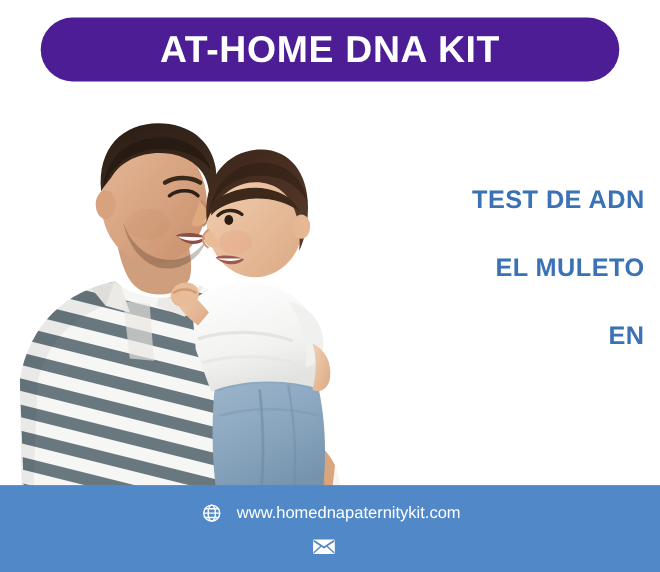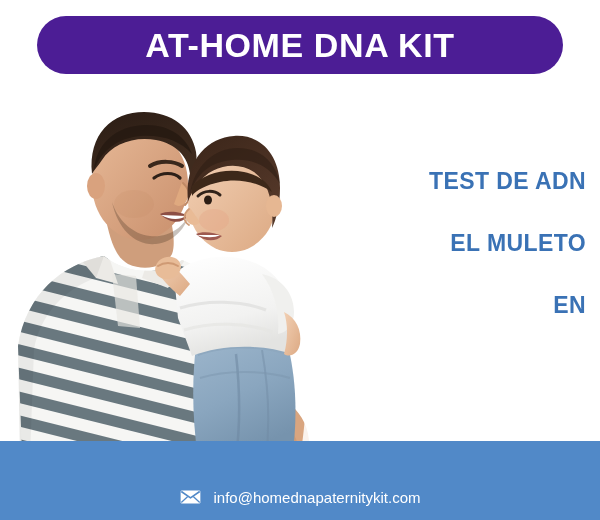"www.homednapaternitykit.com" div.footer-row { html: none -> <div> <div> <span> <svg> <circle></circle> <ellipse></ellipse> <line></line> <line></line> <line></line> </svg> </span> <span>www.homednapaternitykit.com</span> </div> </div> }
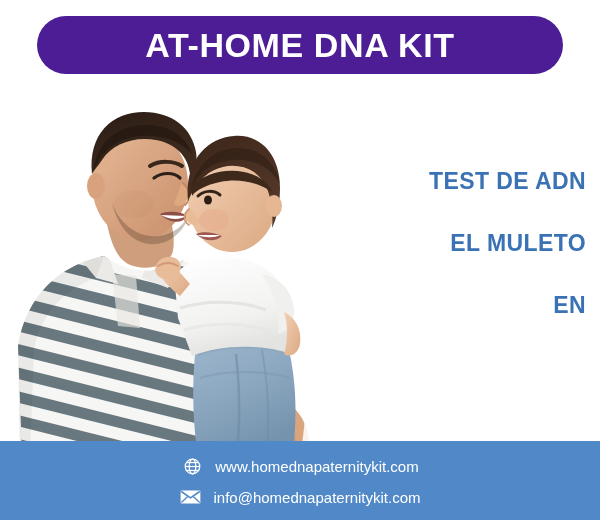"info@homednapaternitykit.com" span.f-text { html: <span>info@homednapaternitykit.com</span> -> none }
